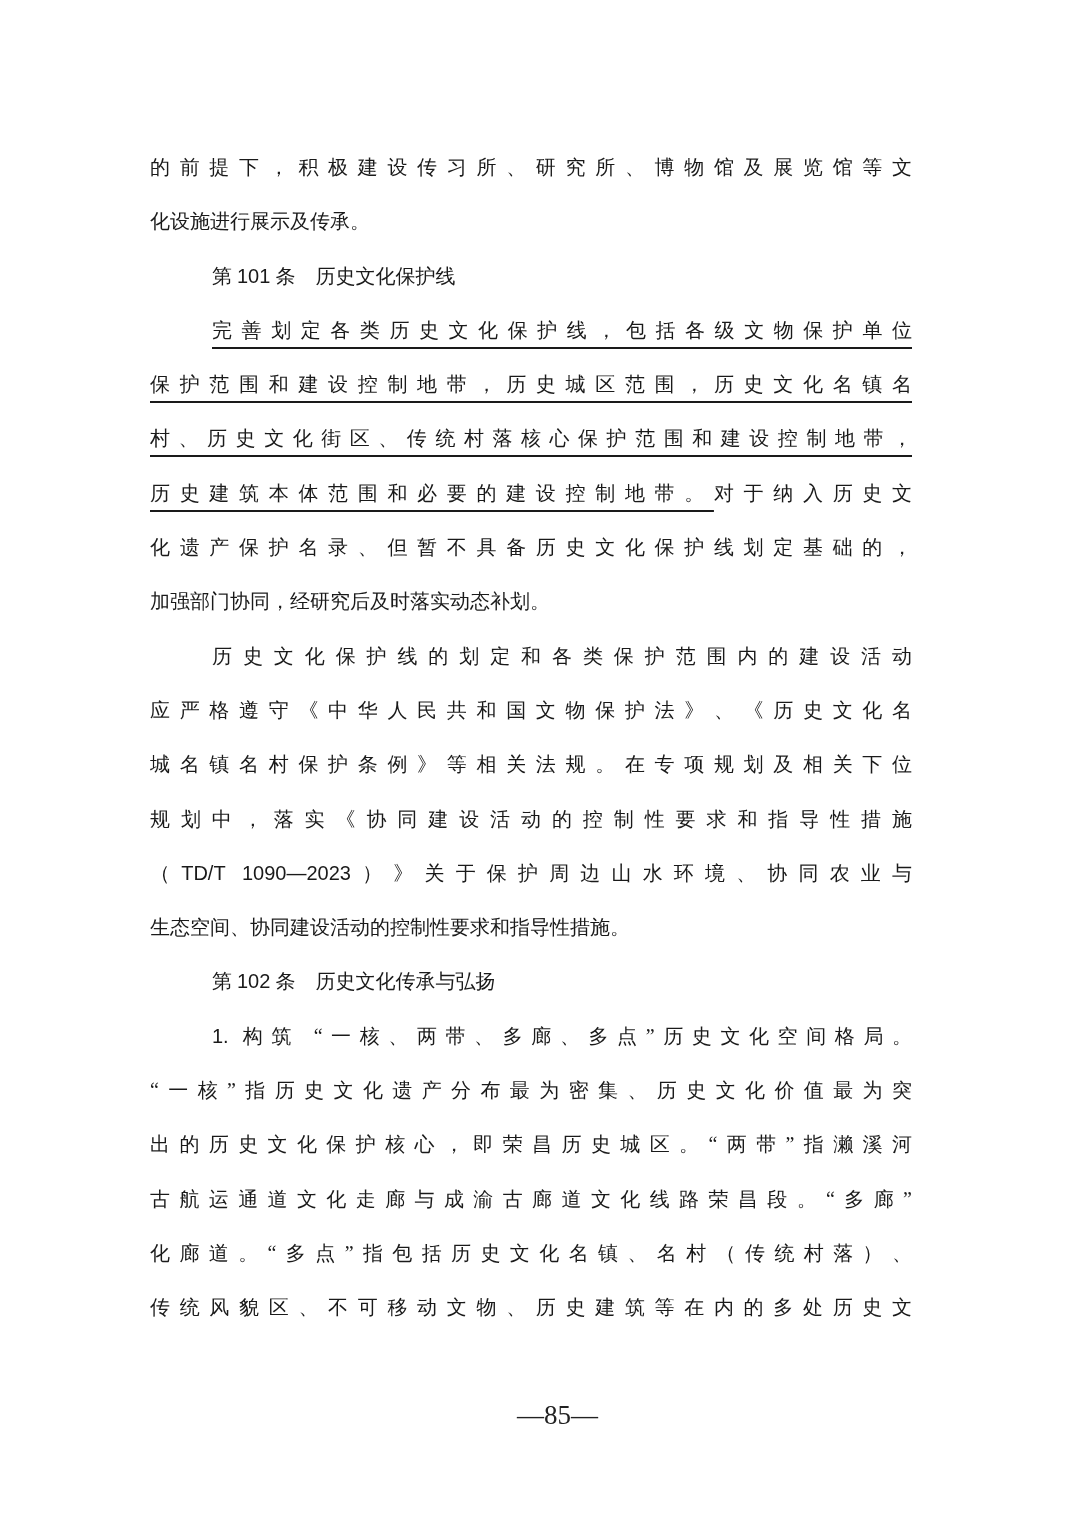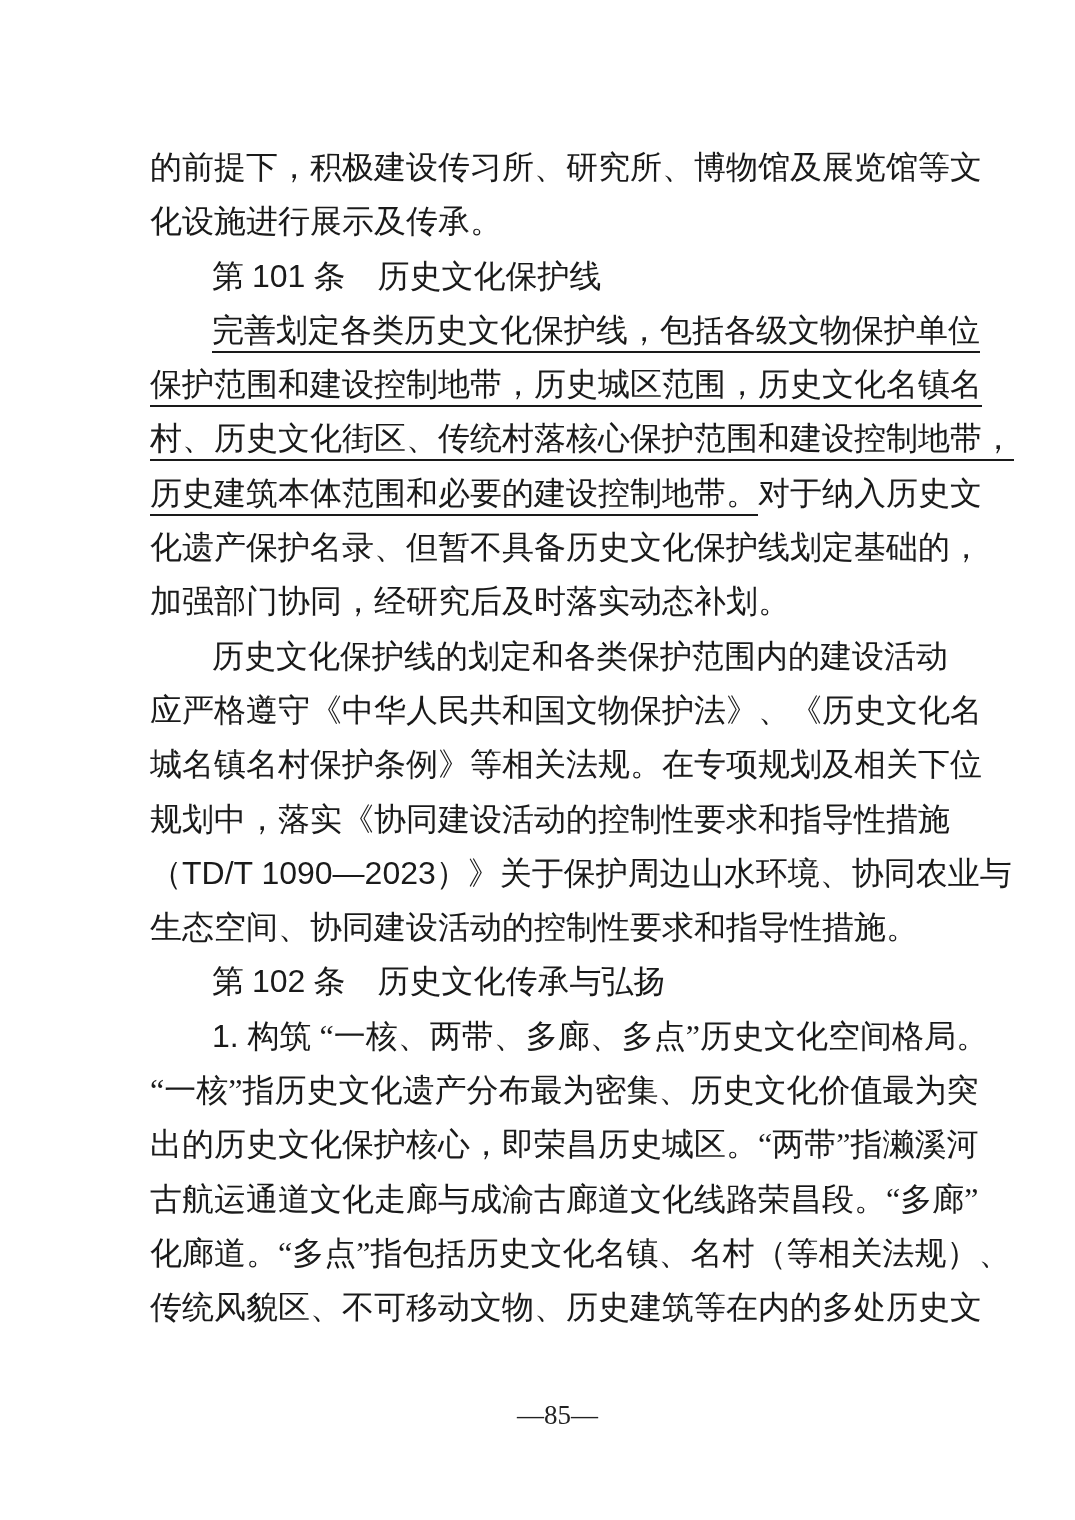"的前提下，积极建设传习所、研究所、博物馆及展览馆等文" .line { font-size: 32px -> 20px }
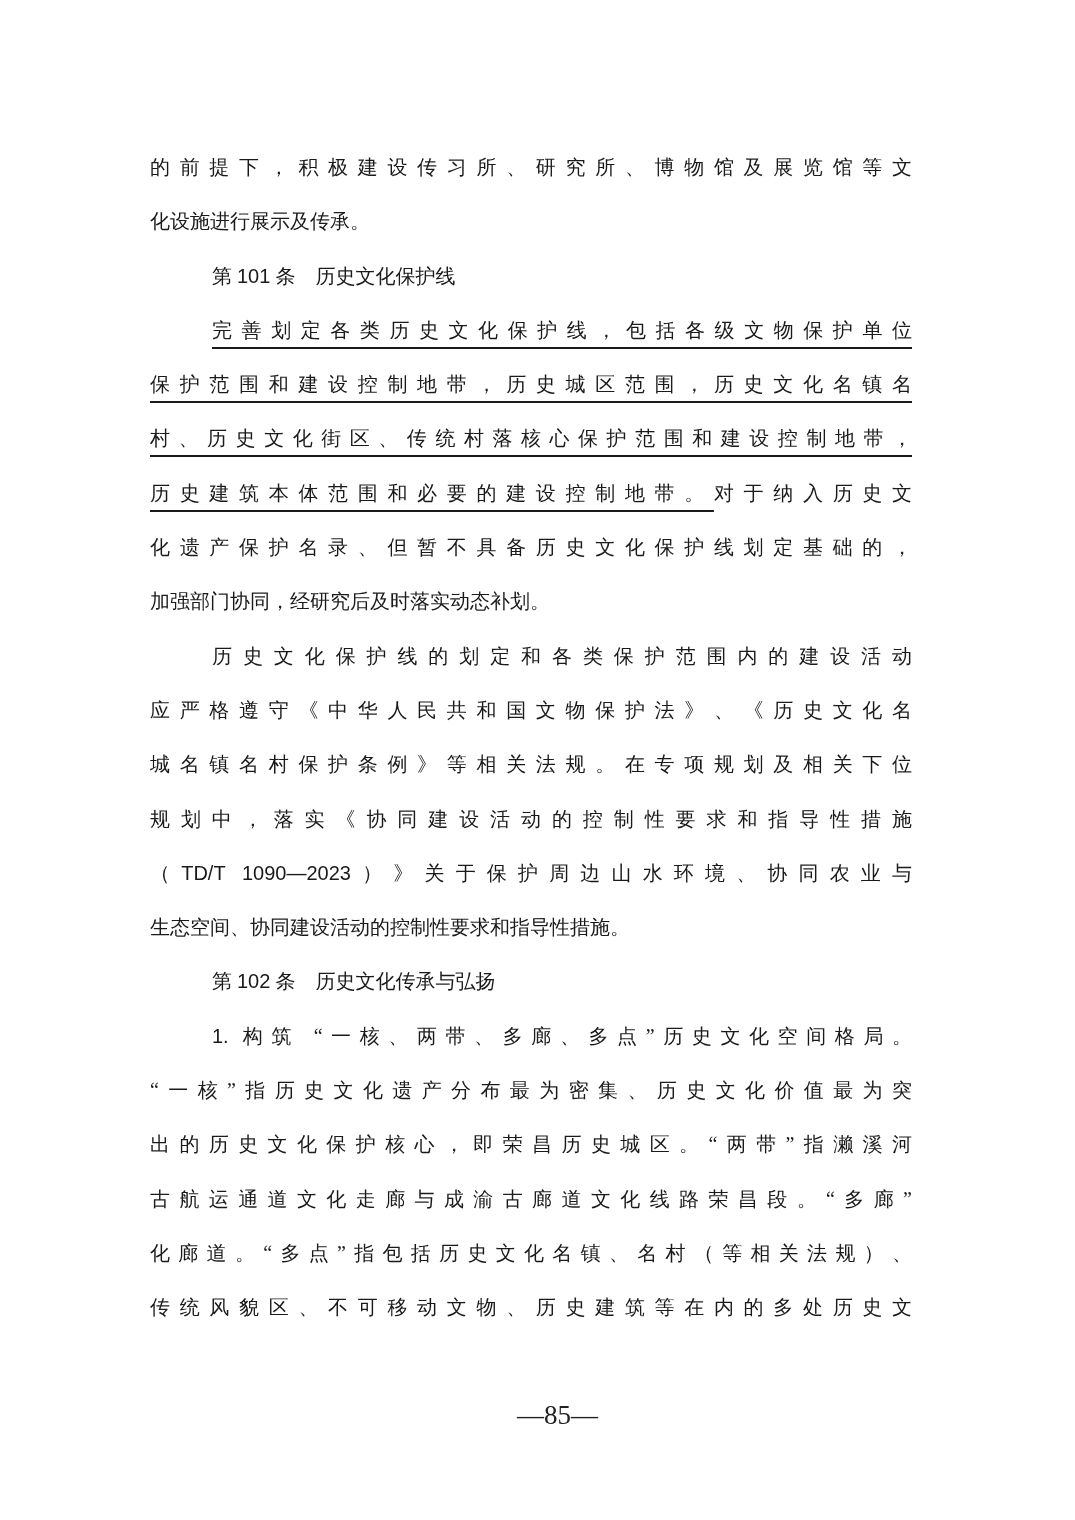"化廊道。“多点”指包括历史文化名镇、名村（等相关法规）、" div.line { text: 等相关法规 -> 传统村落 }
